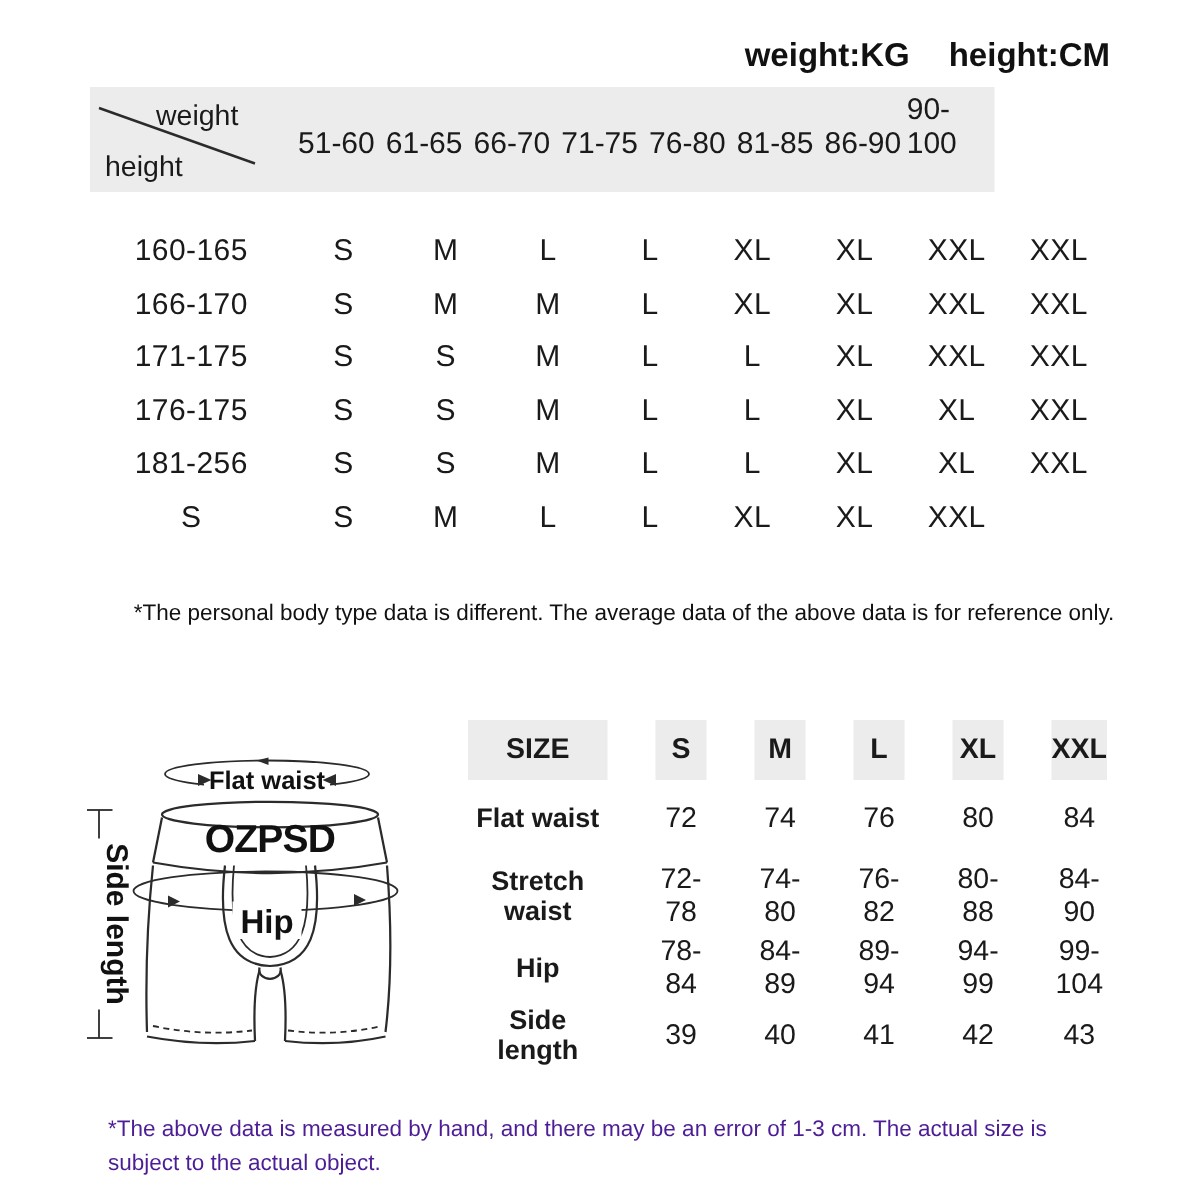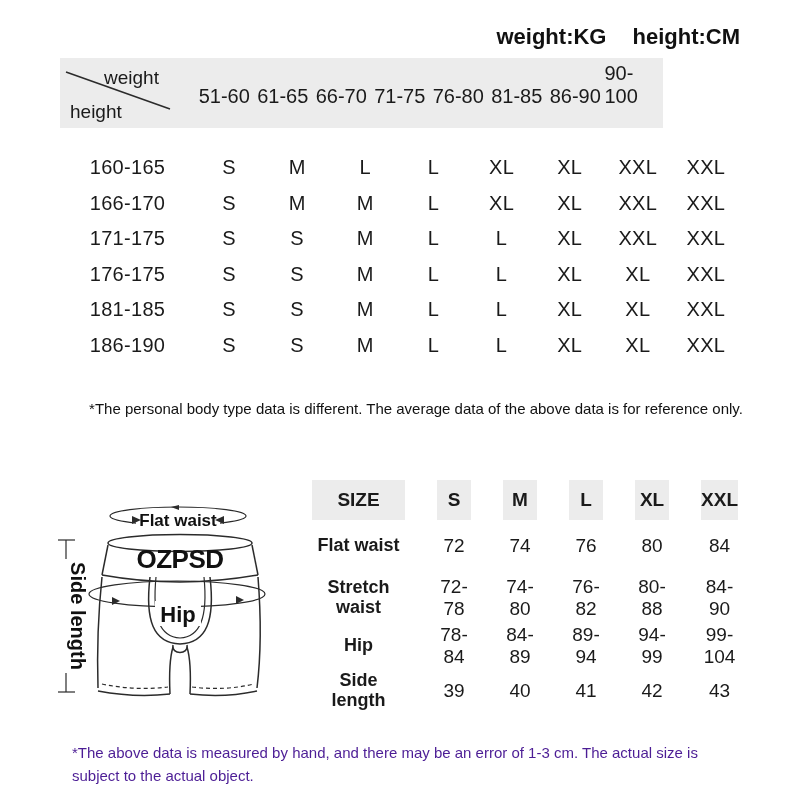"181-185" div.c { text: 181-185 -> 181-256 }
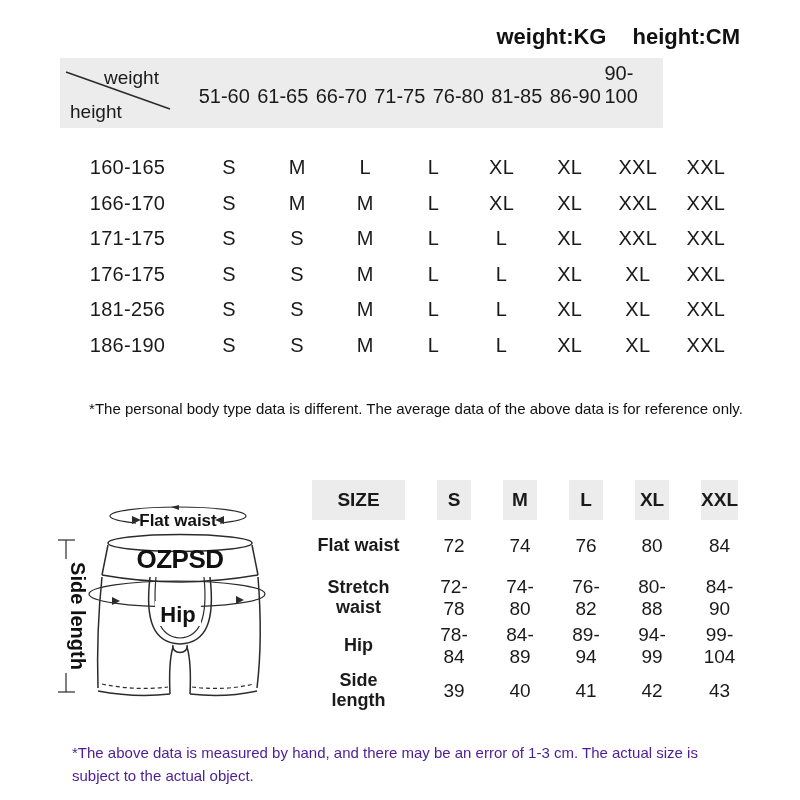"186-190" div.c { html: <div>186-190</div> -> none }
